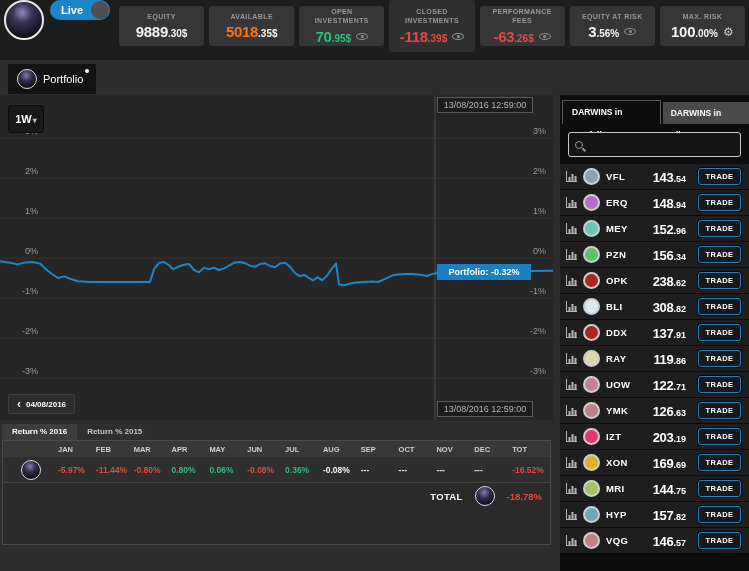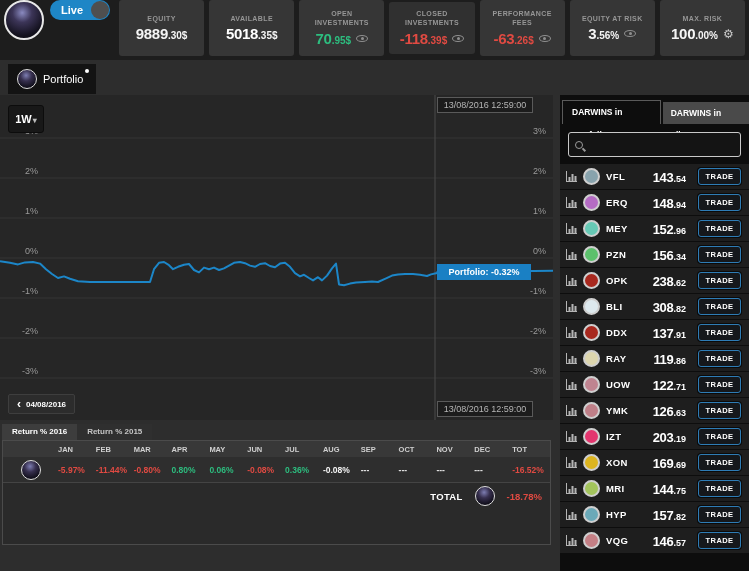"9889" .stat-box { height: 56px -> 40px }
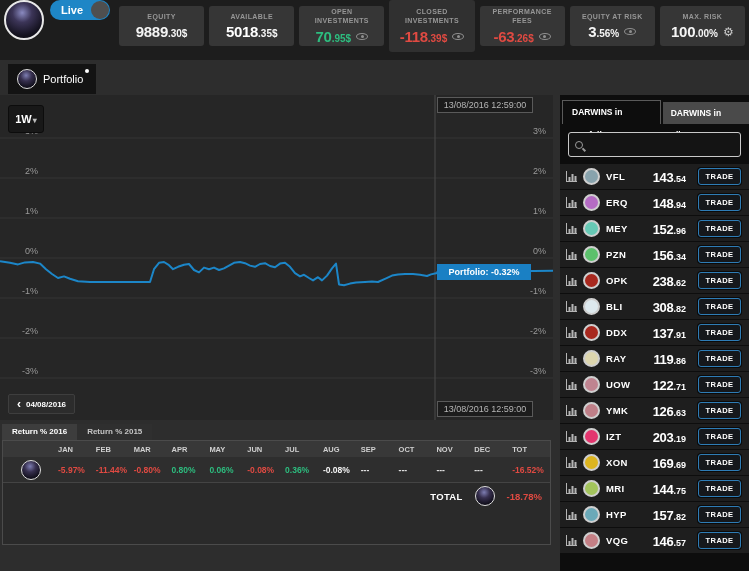"5018" span.vmain { color: #ffffff -> #f97316 }
